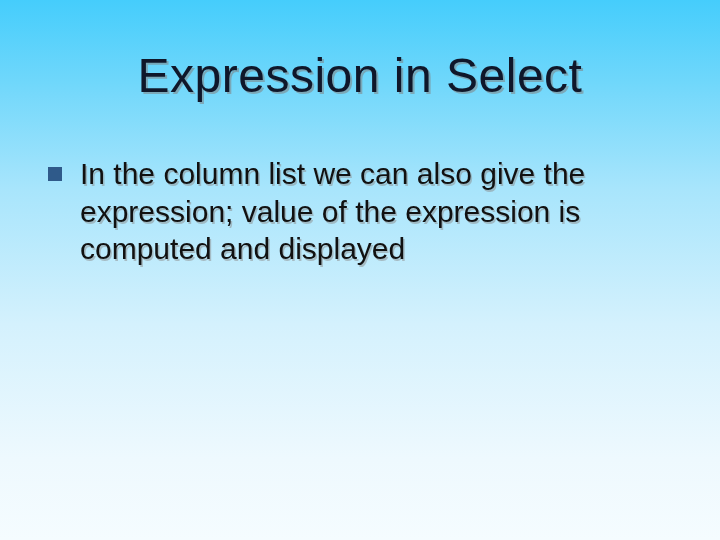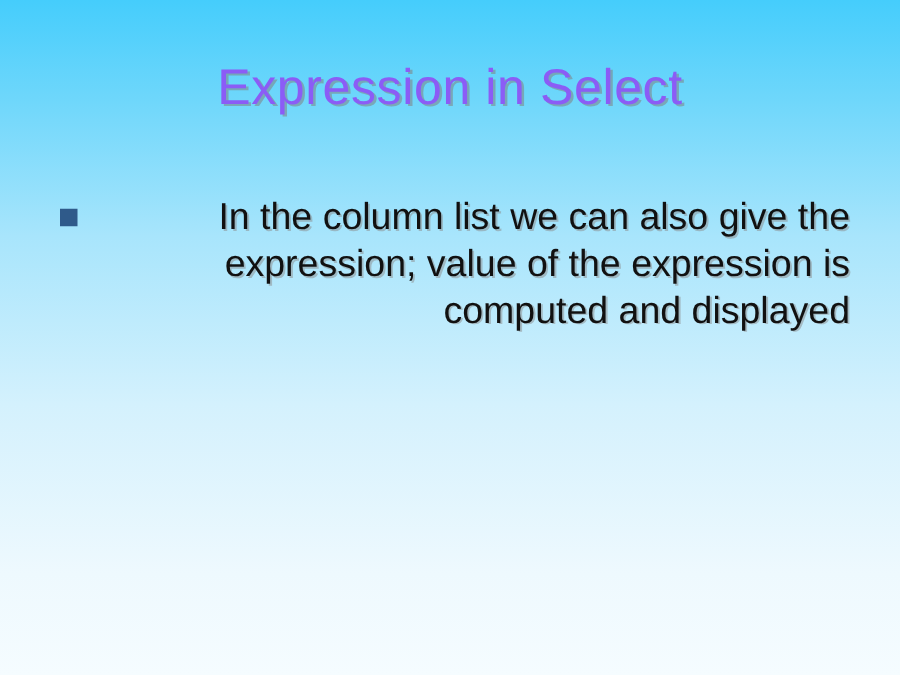"Expression in Select" .title { color: #8b5cf6 -> #0f172a; font-size: 40px -> 48px }
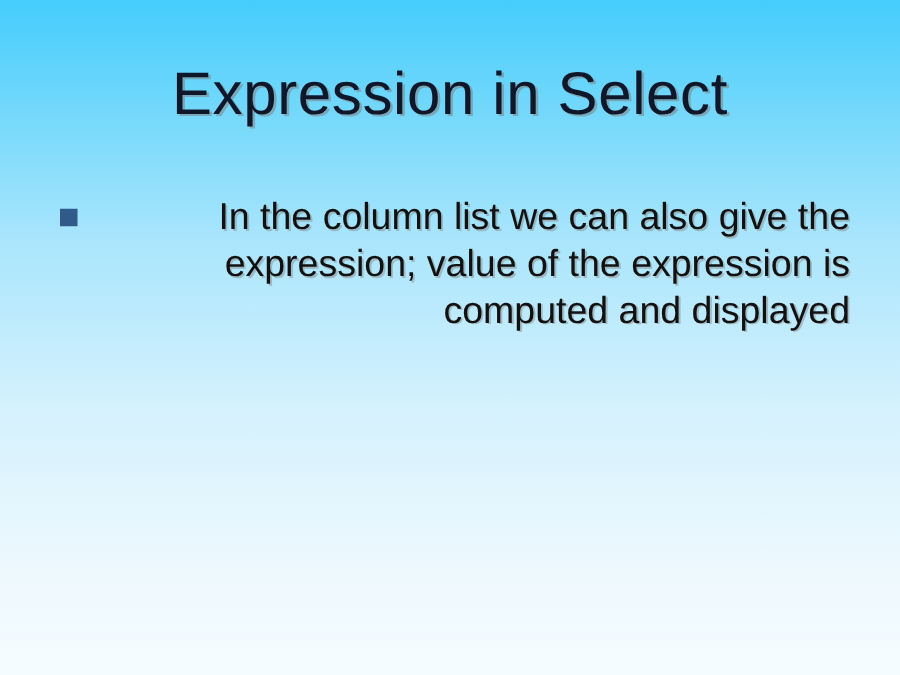"In the column list we" * { text-align: right -> none }
